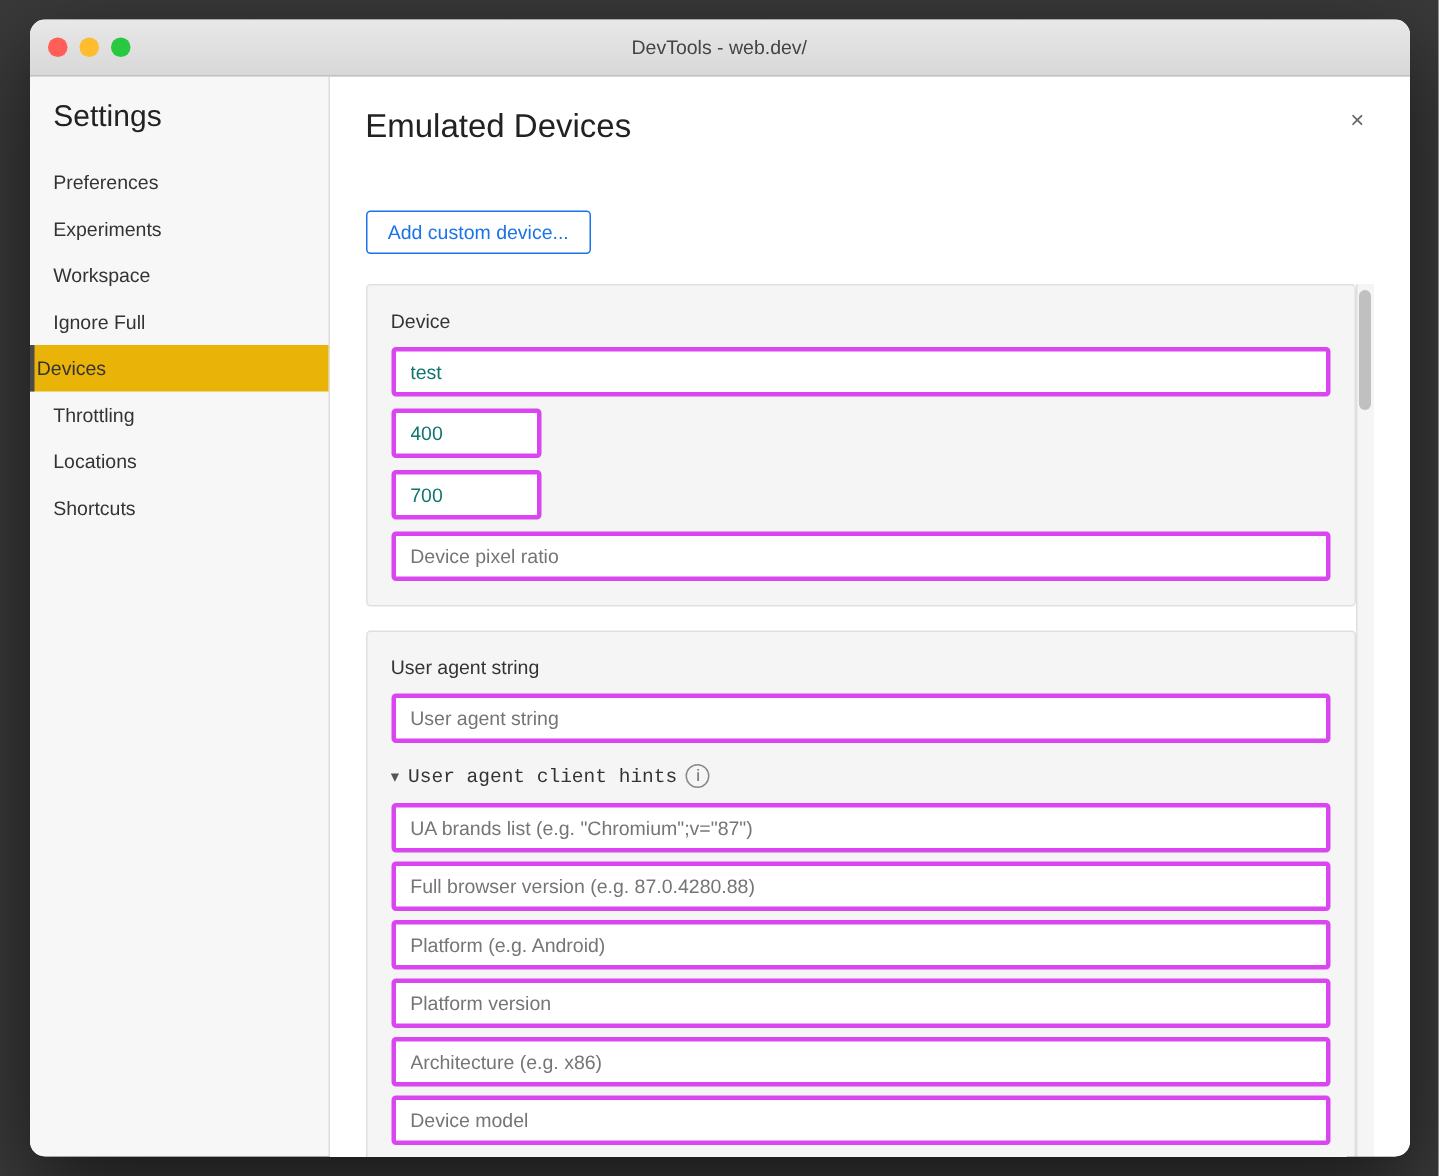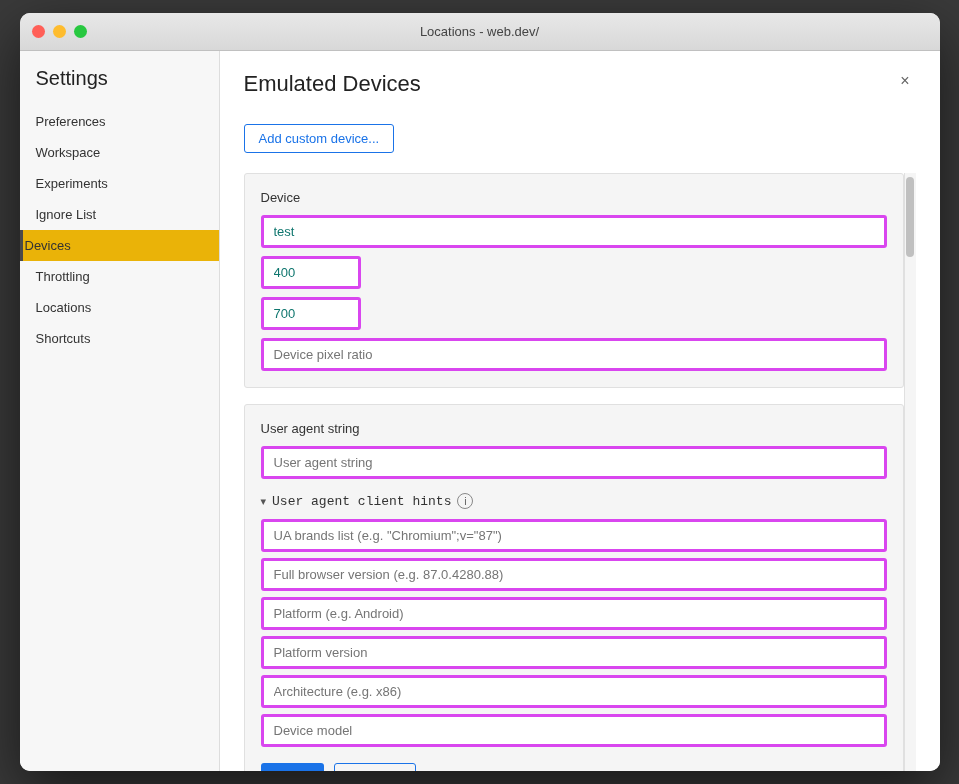"Locations - web.dev/" span.titlebar-title { text: Locations -> DevTools }
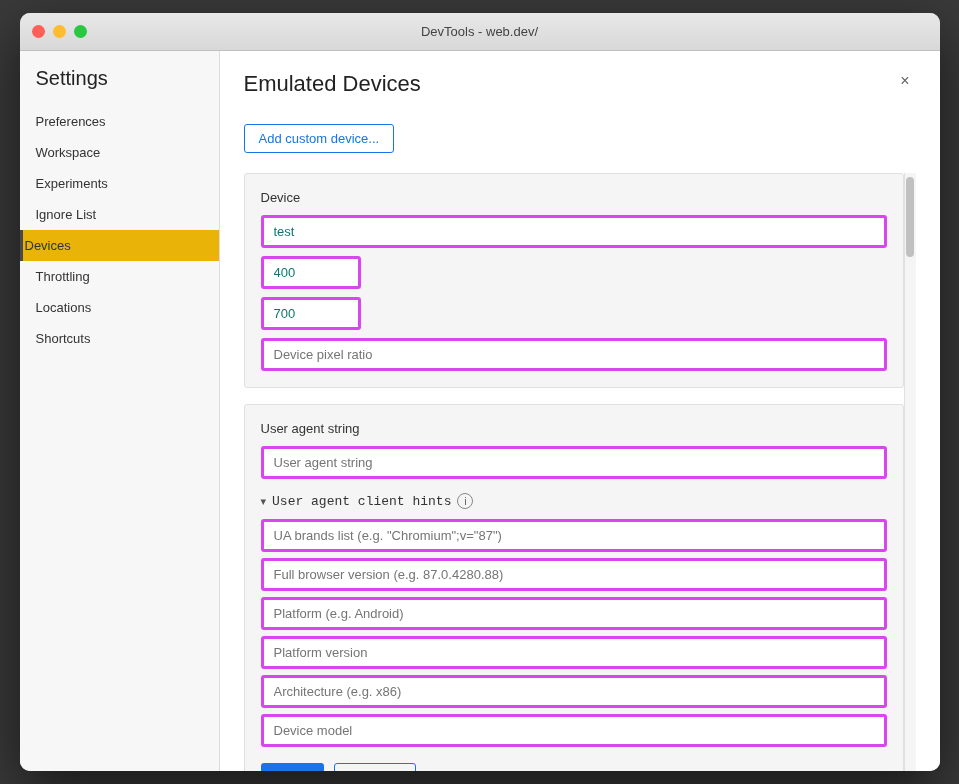"Emulated Devices" .main-header { margin-bottom: 8px -> 24px }
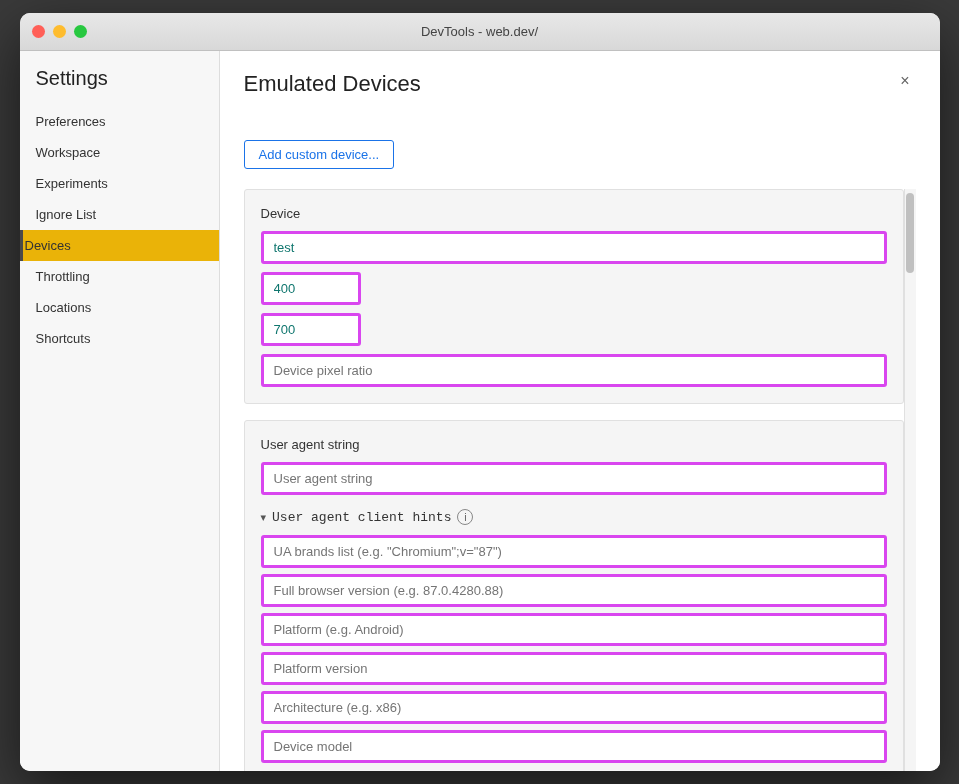"Workspace" div.sidebar-item { order: before "Experiments" -> after "Experiments" }
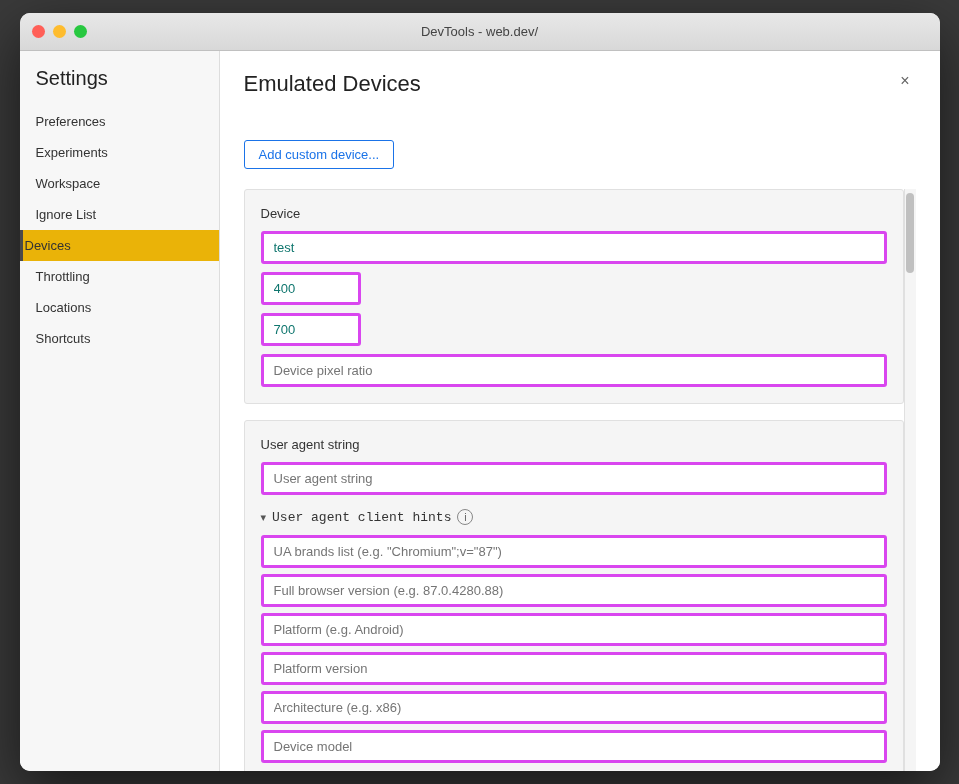"Ignore List" span { text: List -> Full }
